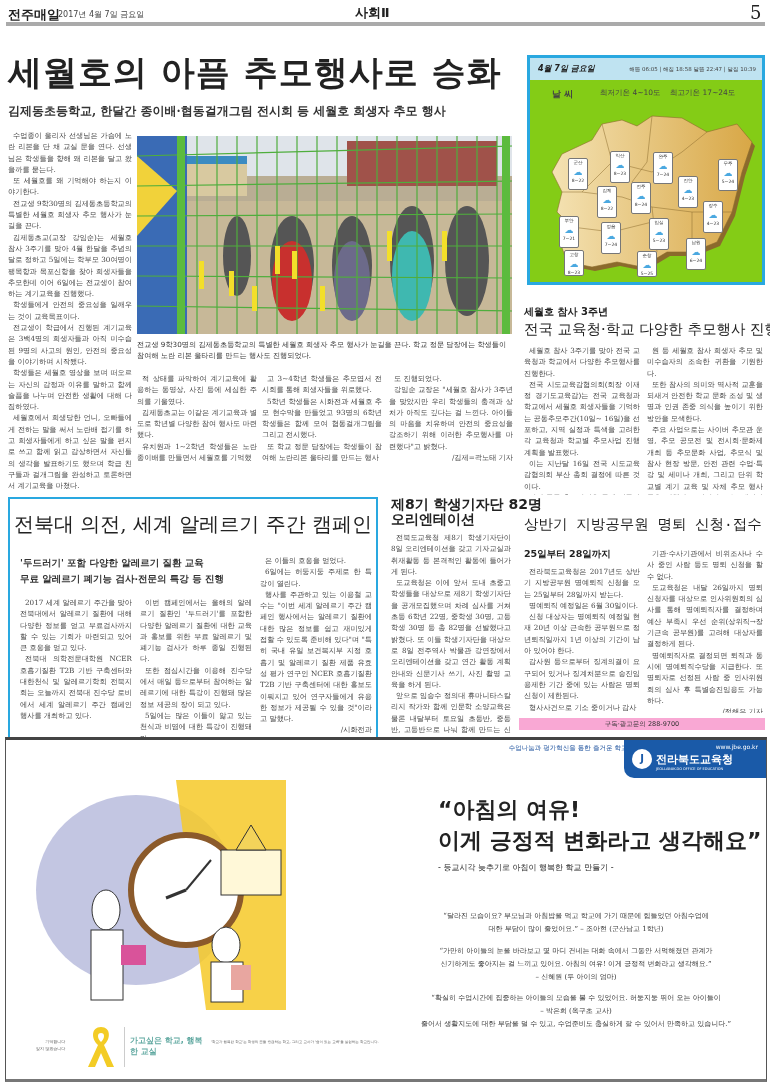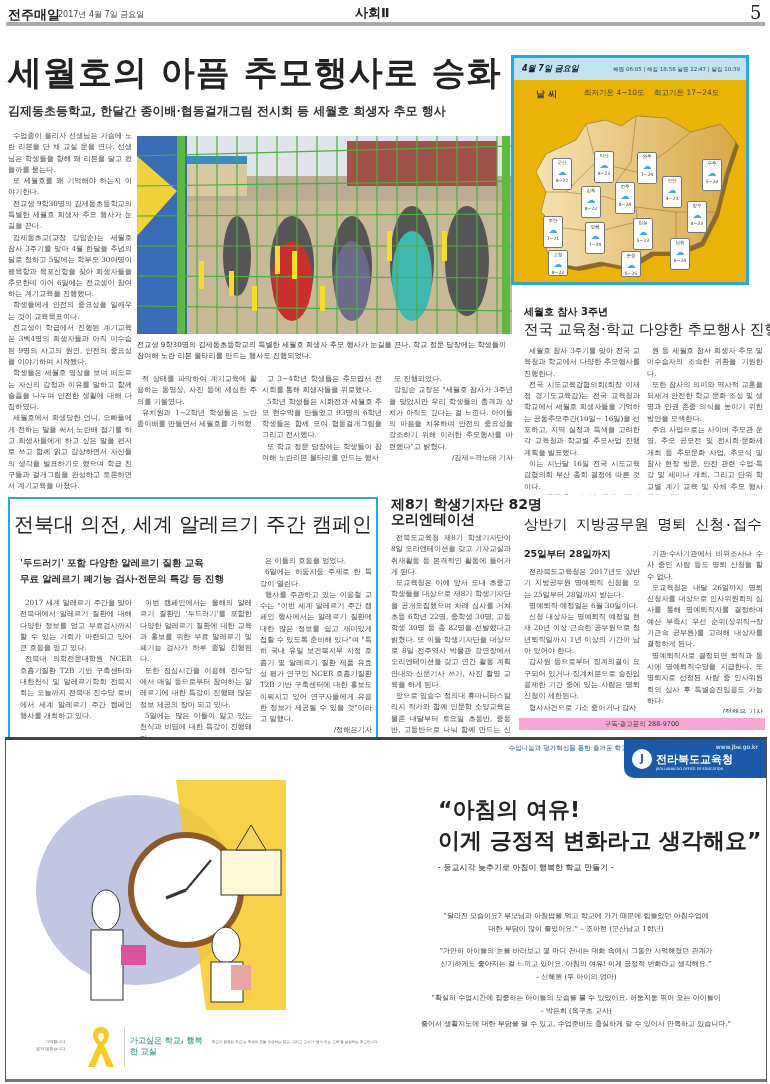"4월 7일 금요일" .weather { background: #eab308 -> #84cc16; left: 511px -> 527px }
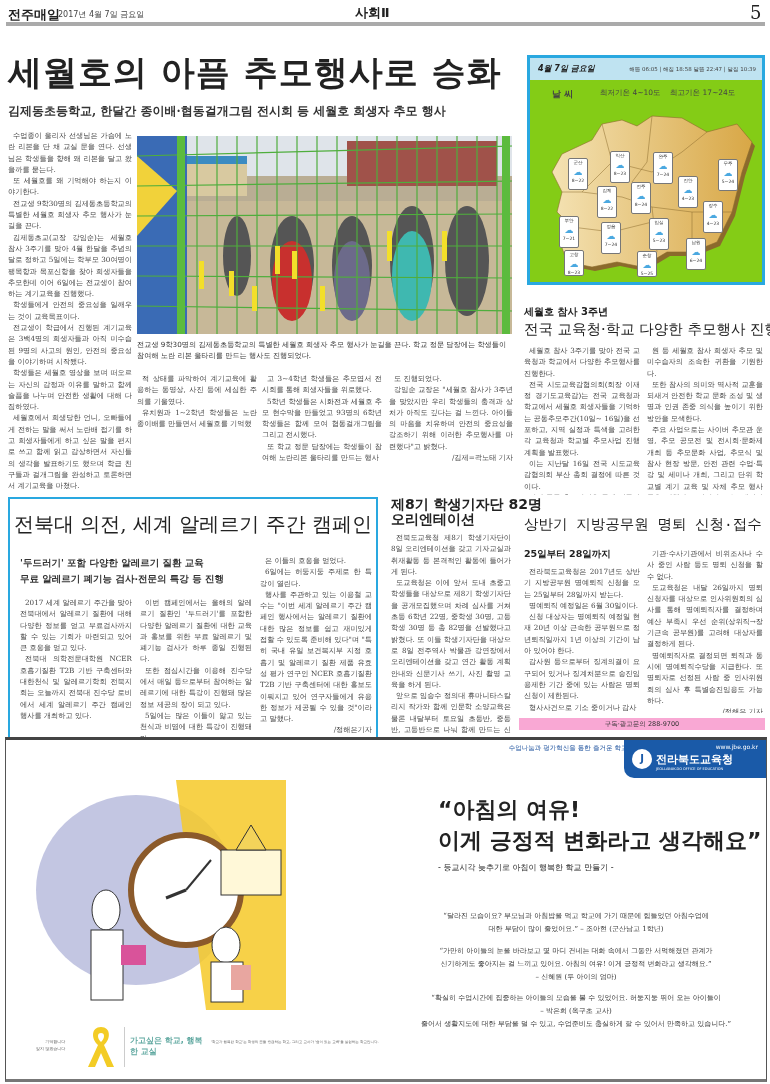"김제동초교는 이같은 계기교육과 별도로 학년별" p { html: none -> <p>김제동초교는 이같은 계기교육과 별도로 학년별 다양한 참여 행사도 마련했다.</p> }
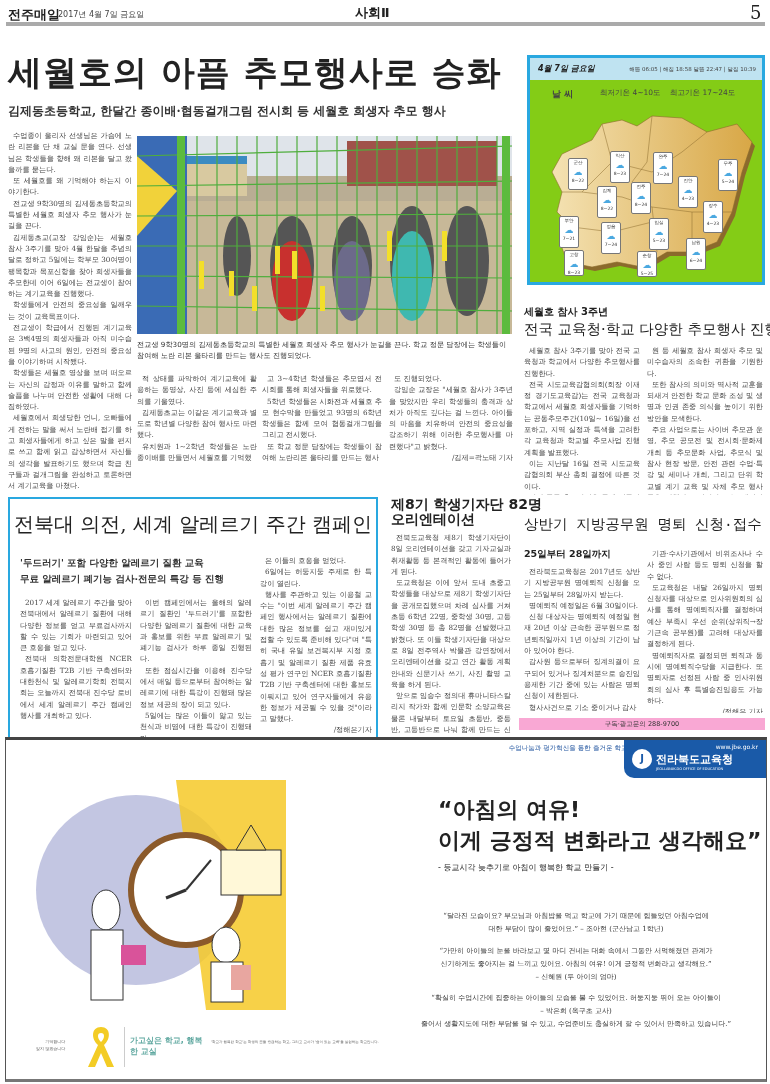"/정해은기자" span.byline { text: /정해은기자 -> /시화전과 }
